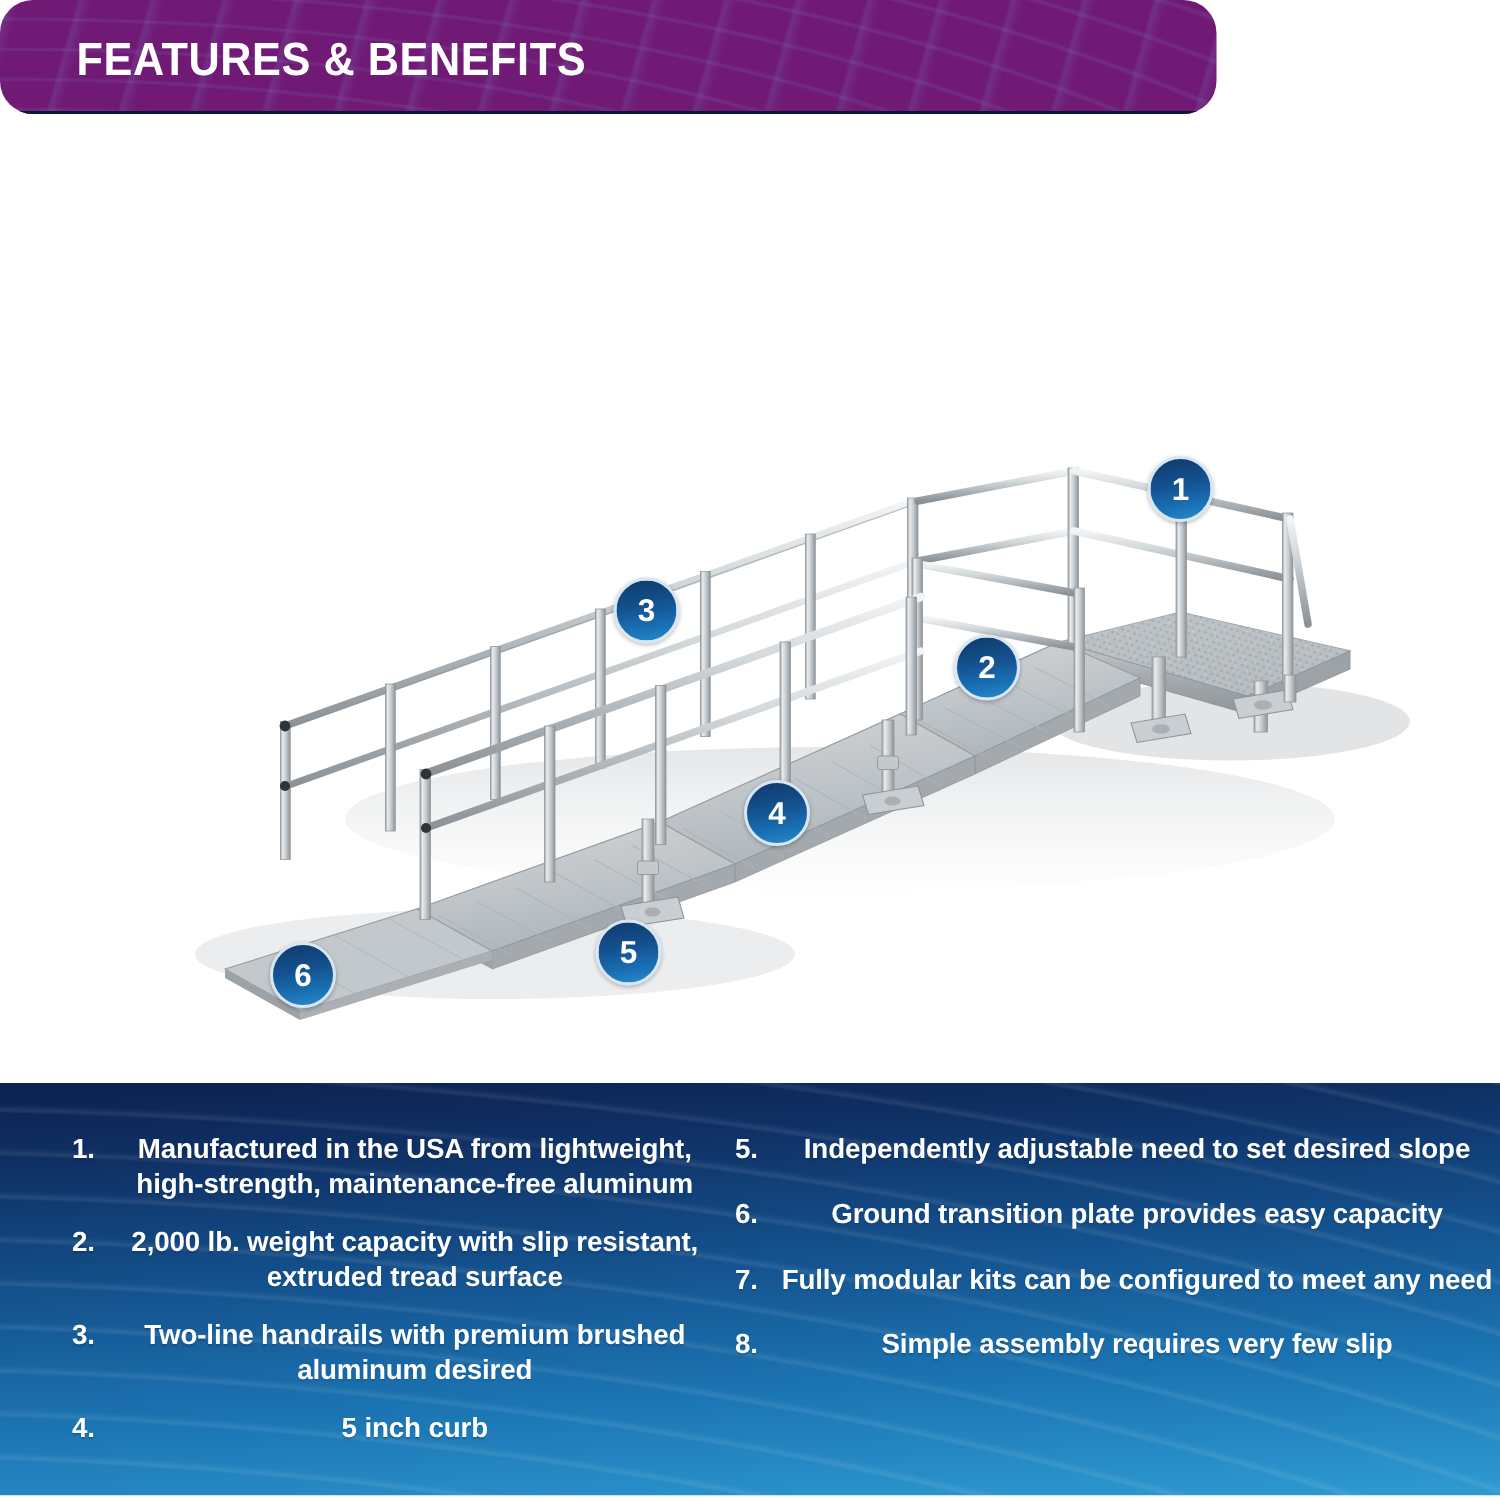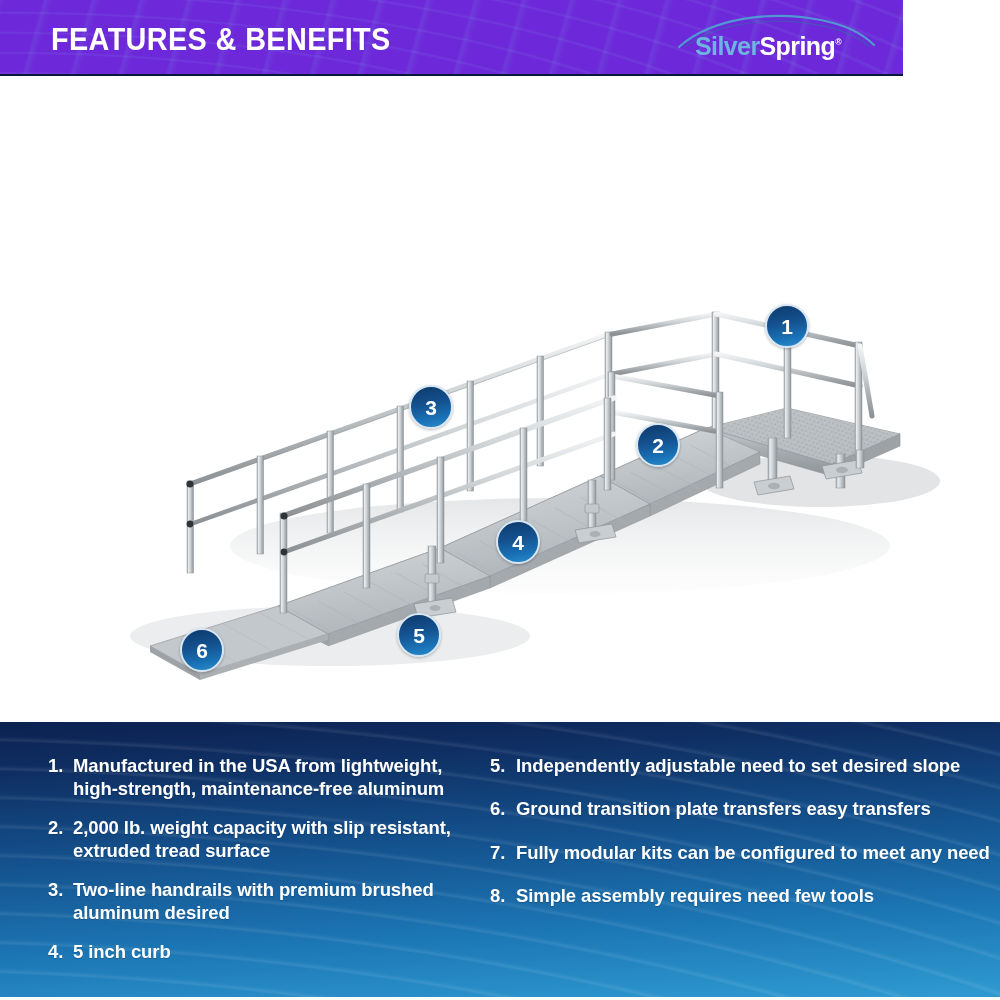"FEATURES & BENEFITS" .header { background: #6d28d9 -> #701a75; border-radius: none -> 22px; width: 903px -> 811px }
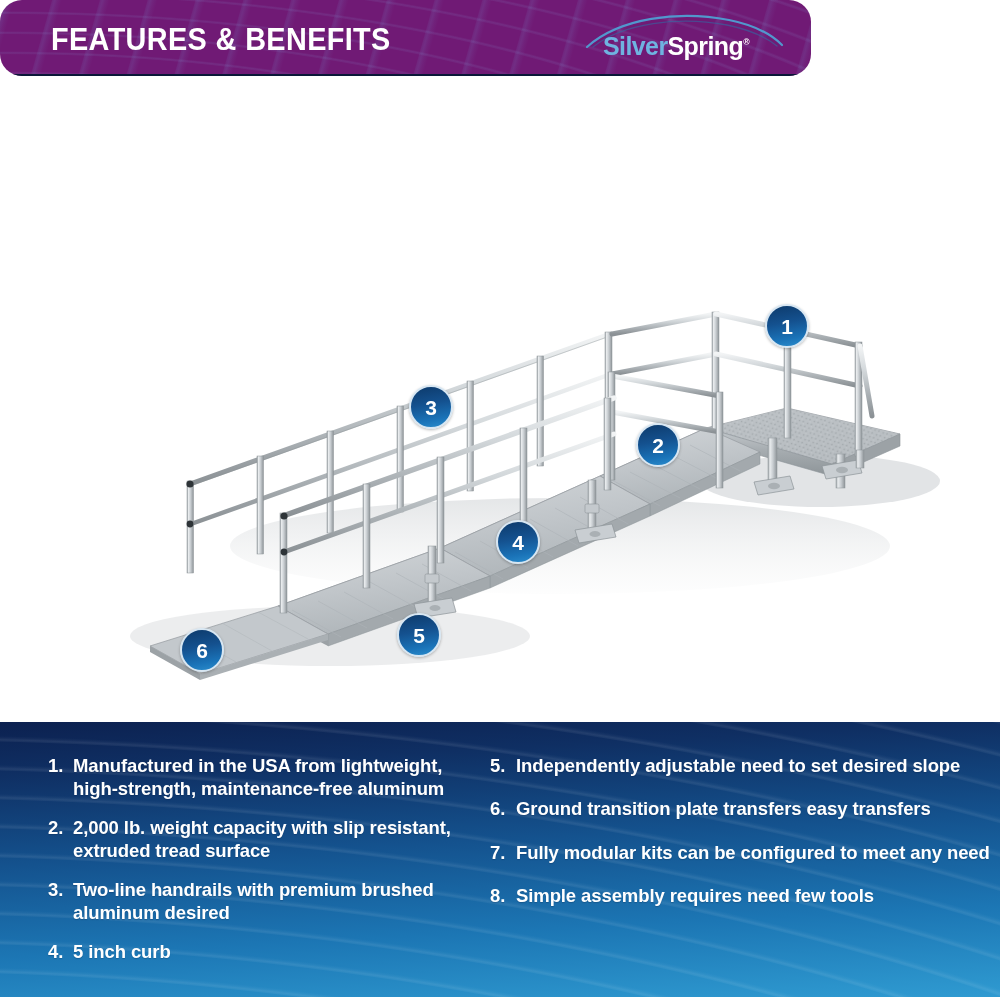"SilverSpring®" div.logo { html: <div> <svg> <path></path> <path></path> </svg> <div><span>Silver</span><span>Spring</span><span>®</span></div> </div> -> none }
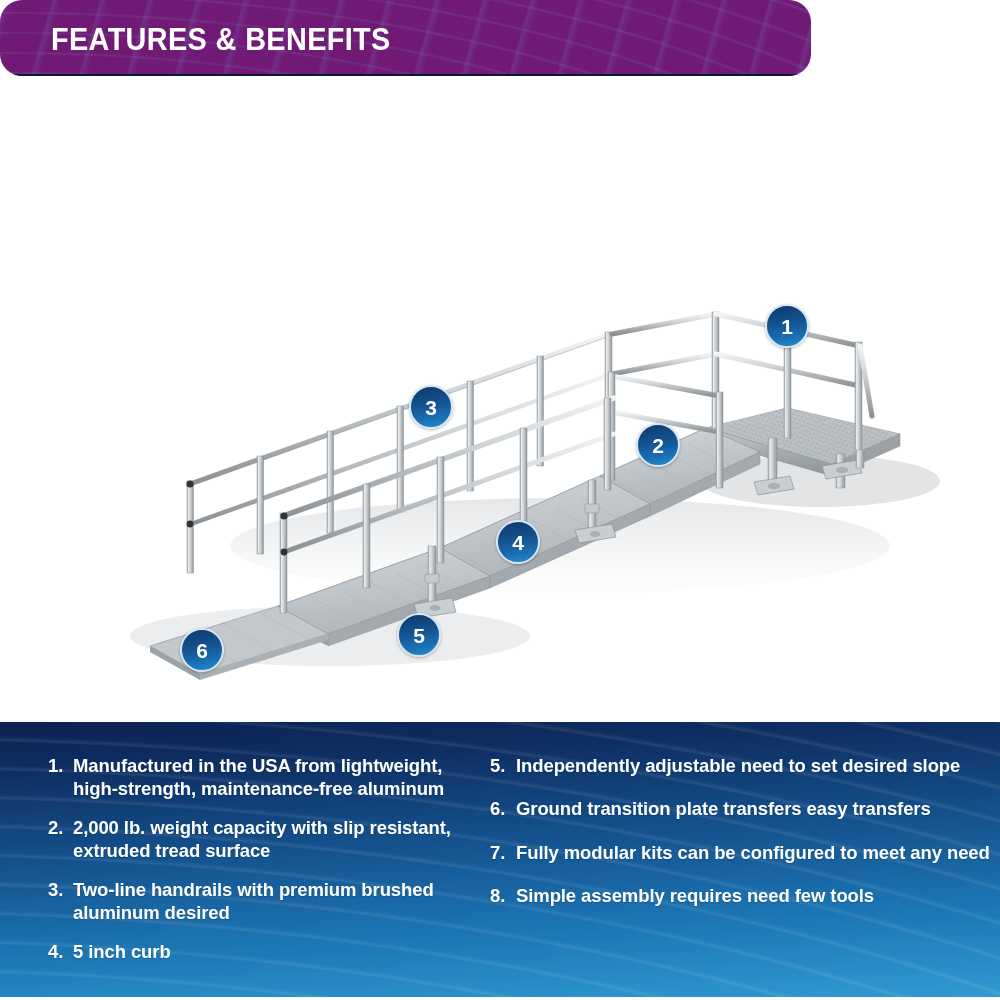"Manufactured in the USA from" .bullet .txt { text-align: none -> center }
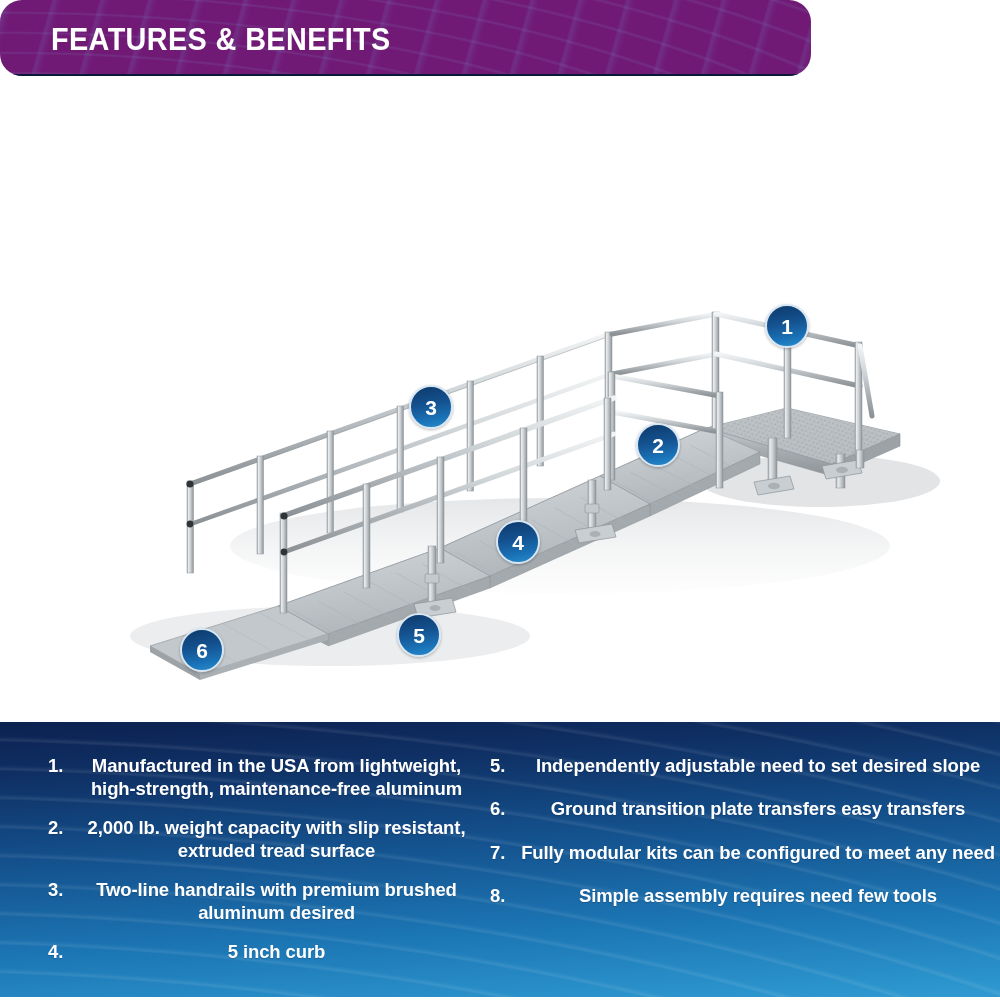"Ground transition plate transfers easy" span.txt { text: transfers easy transfers -> provides easy capacity }
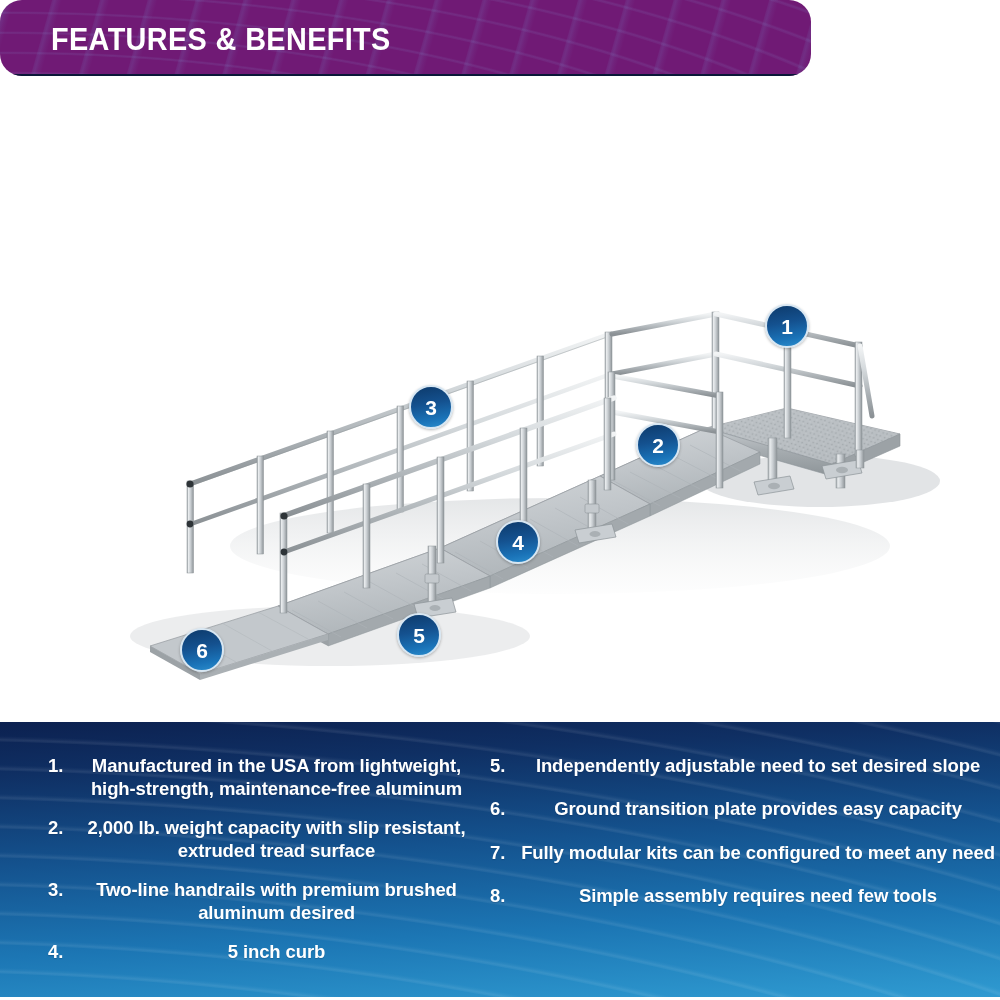"Simple assembly requires need few" span.txt { text: need few tools -> very few slip }
